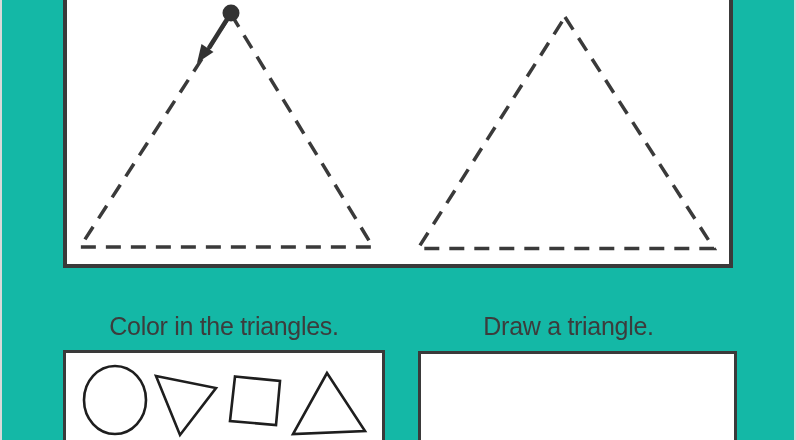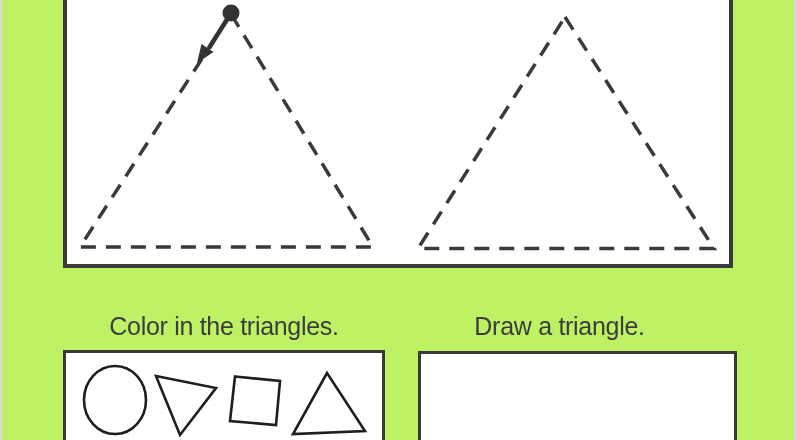"Color in the triangles." .page { background: #bef264 -> #14b8a6 }
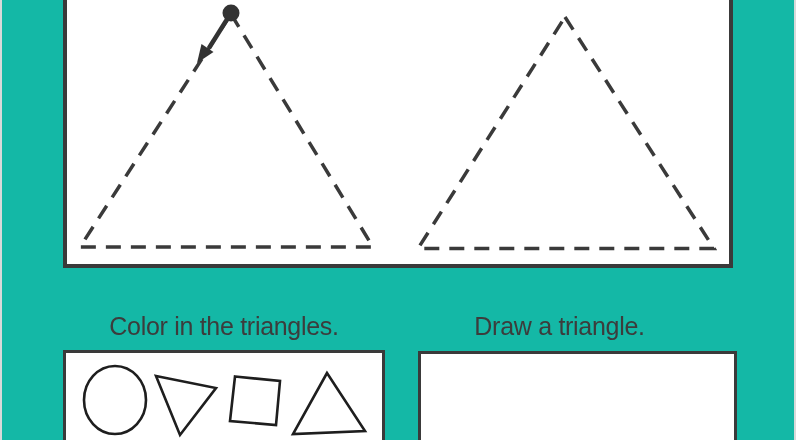"Draw a triangle." .instruction.draw-label { left: 400px -> 409px }
